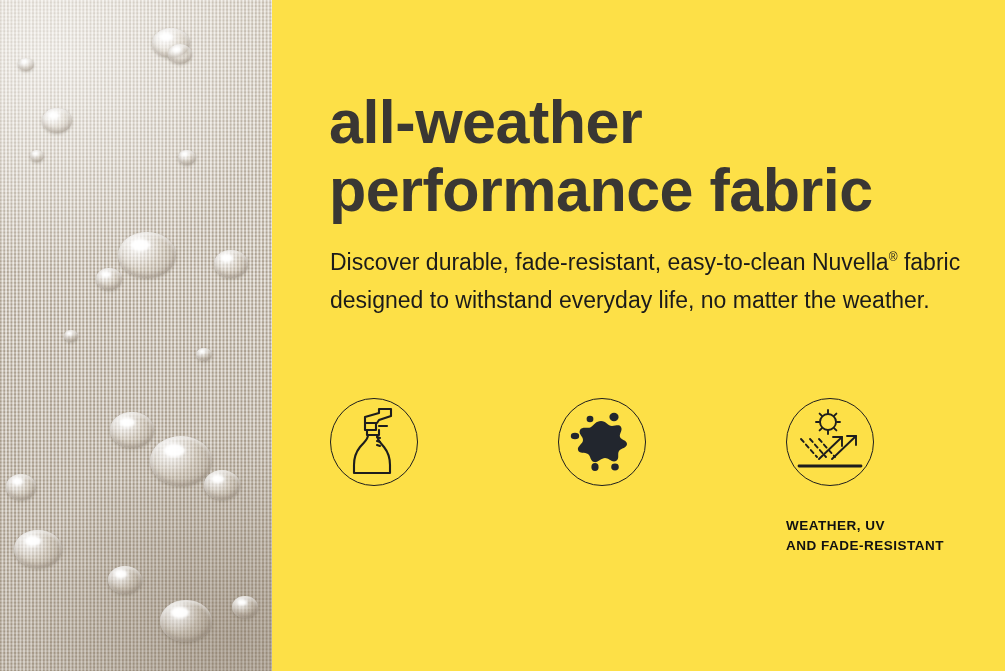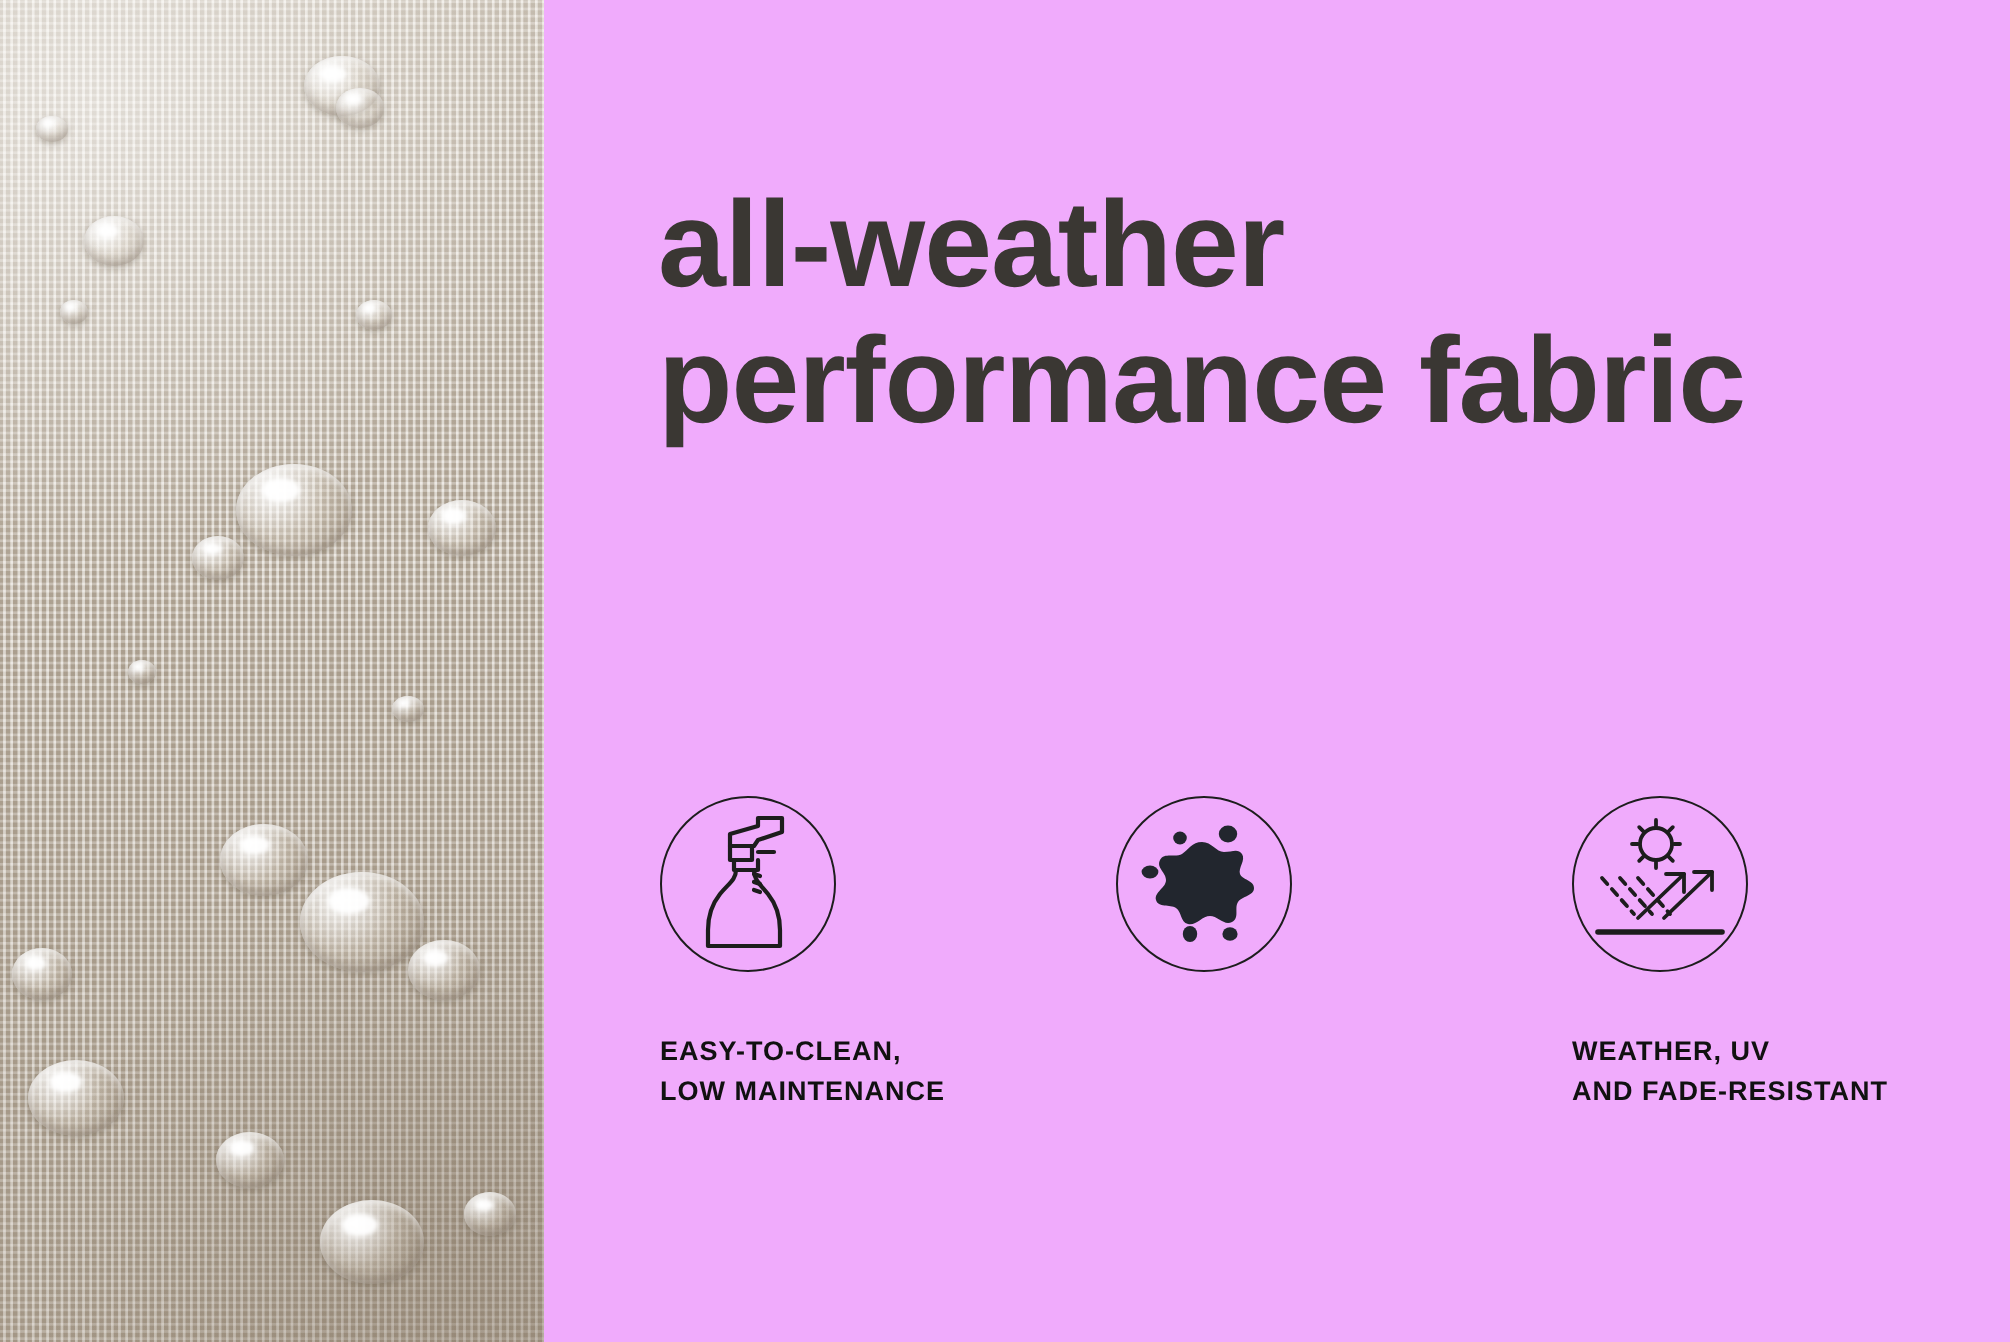"all-weather" .content { background: #f0abfc -> #fde047 }
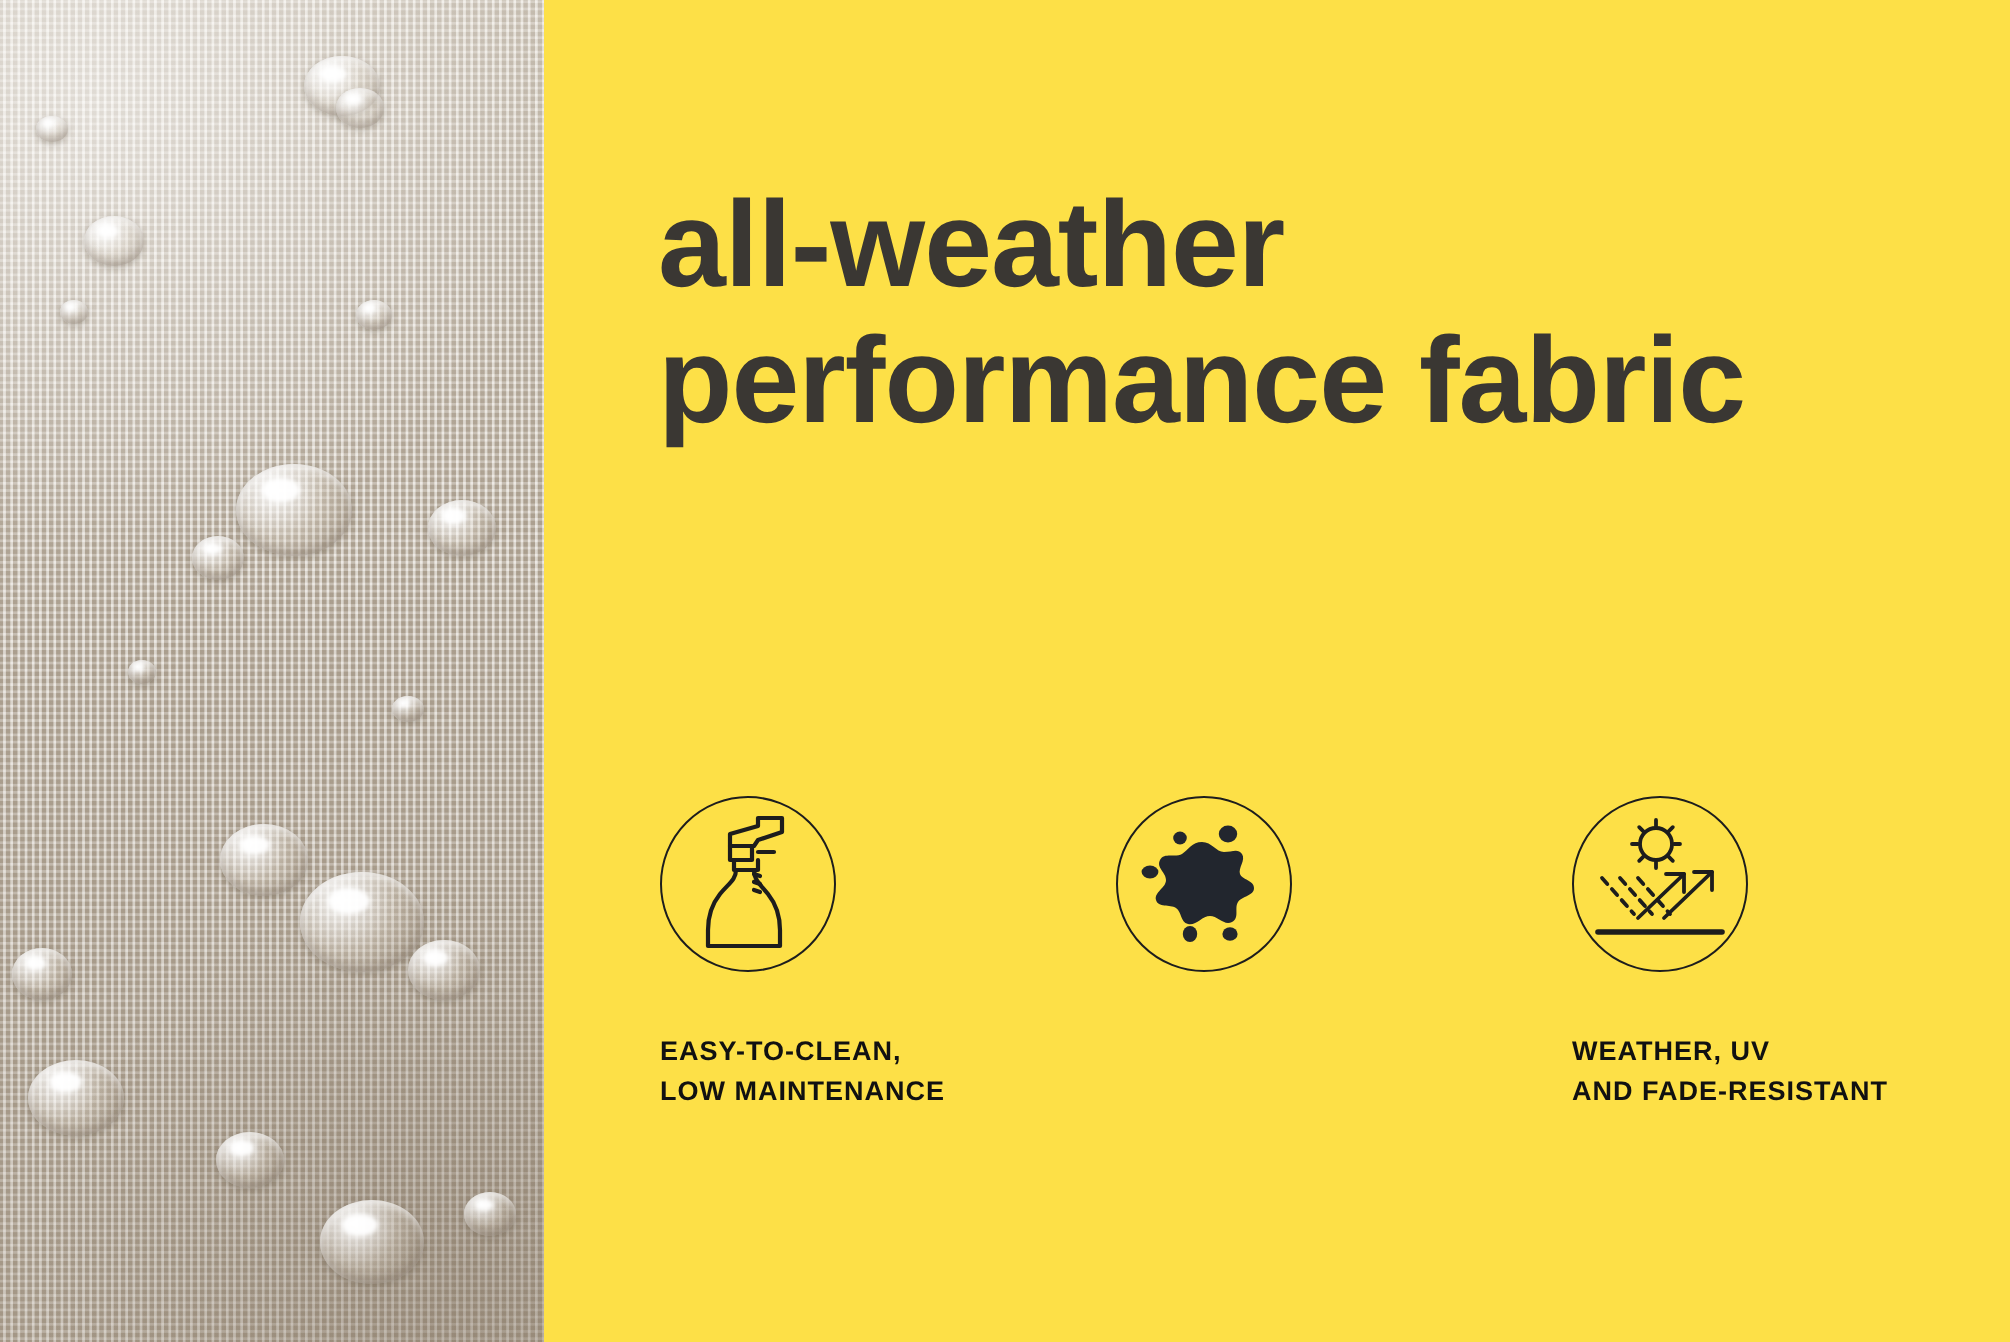"Discover durable, fade-resistant," p.subcopy { html: none -> <p><span>Discover durable, fade-resistant, easy-to-clean</span> <span>Nuvella</span><sup>®</sup><span> fabric designed to withstand everyday life, no matter the weather.</span></p> }
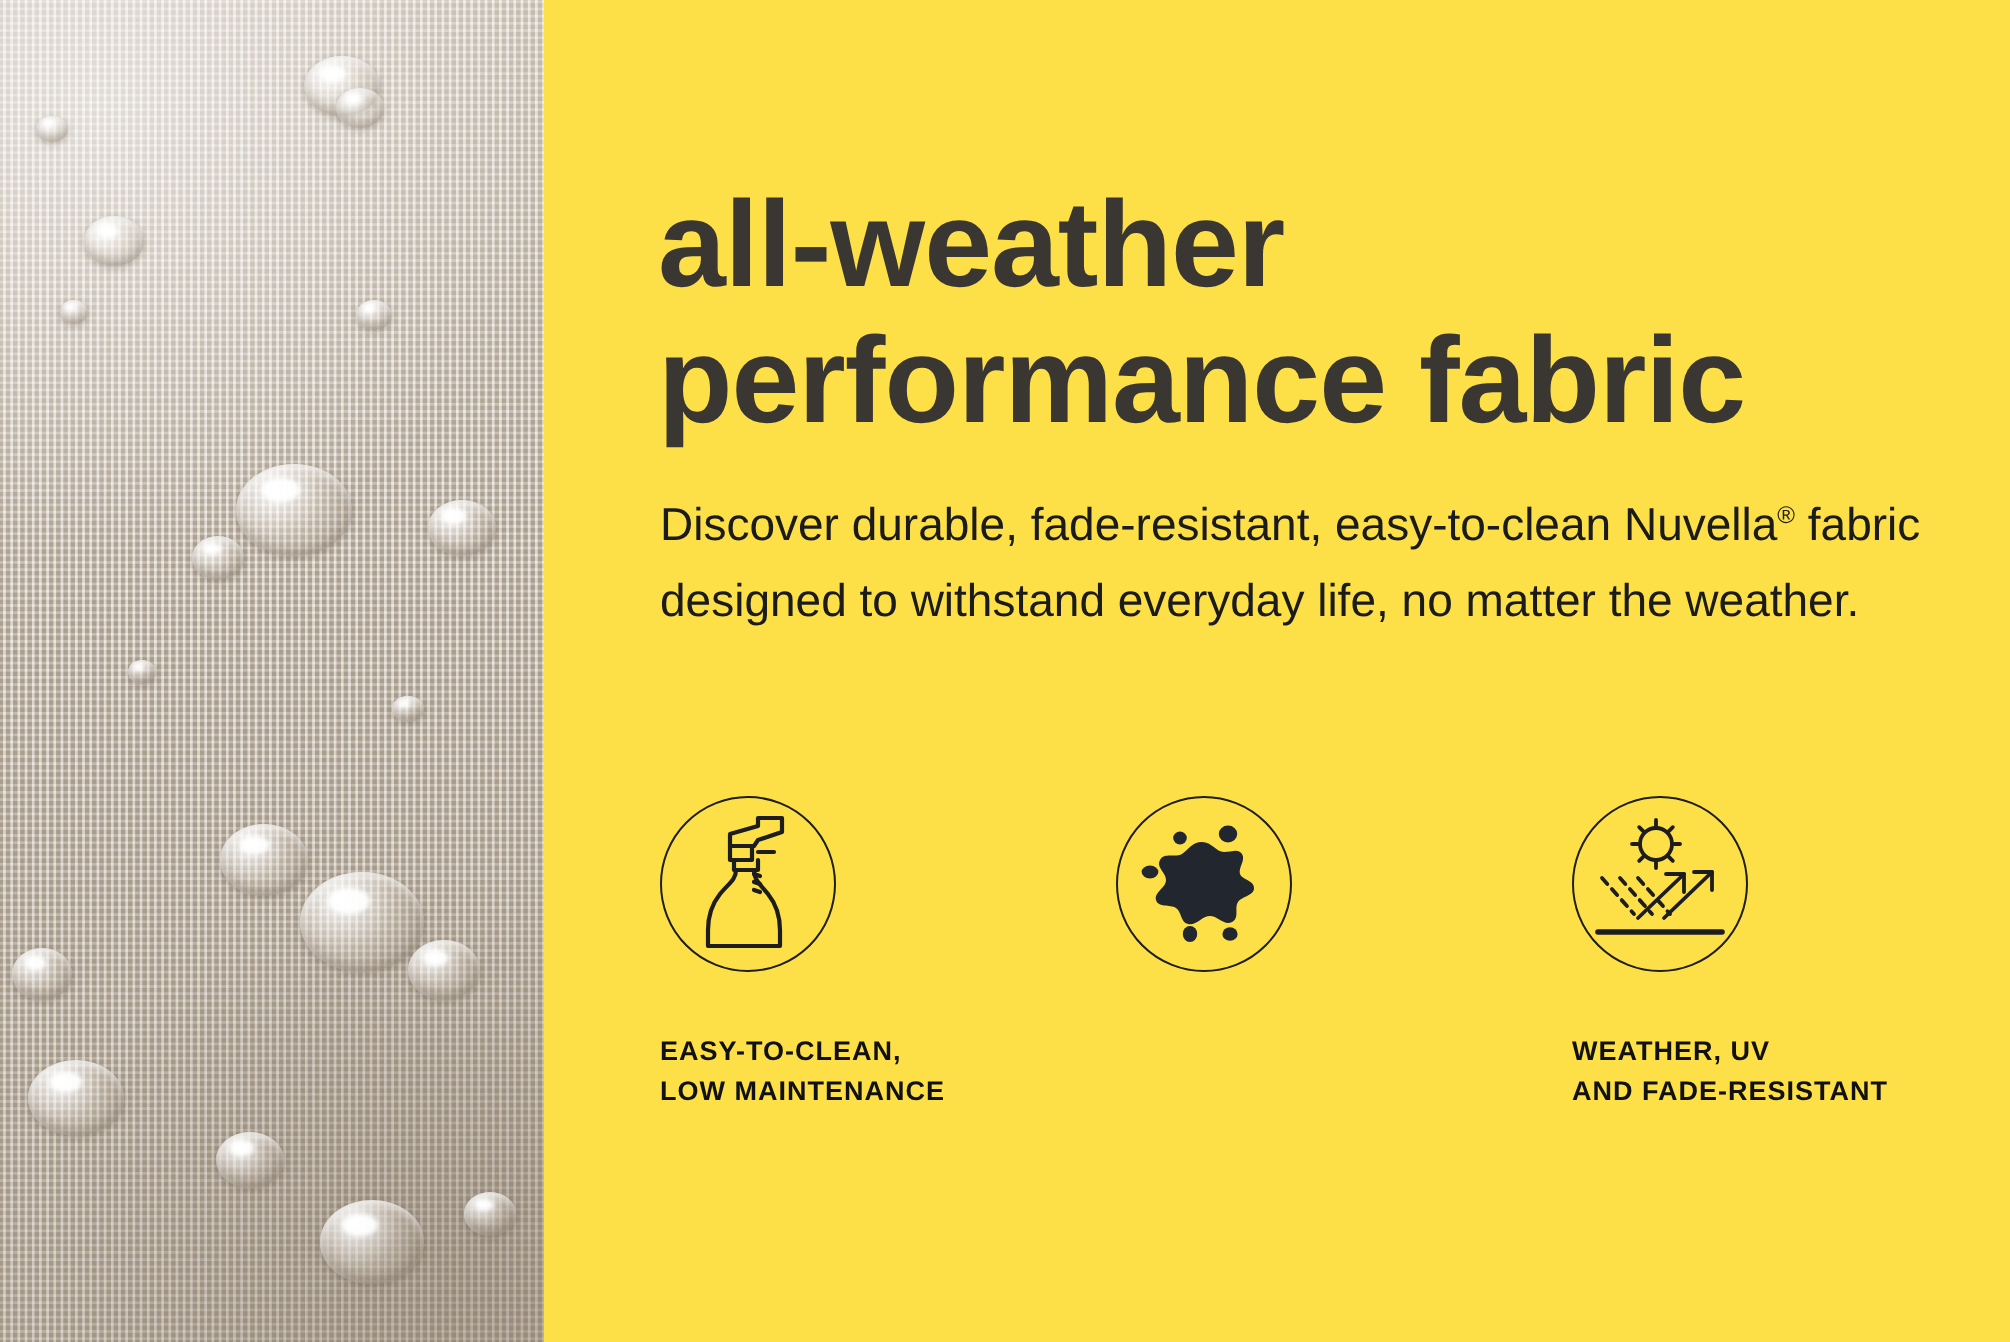"EASY-TO-CLEAN," div.caption { html: <div>EASY-TO-CLEAN, LOW MAINTENANCE</div> -> none }
